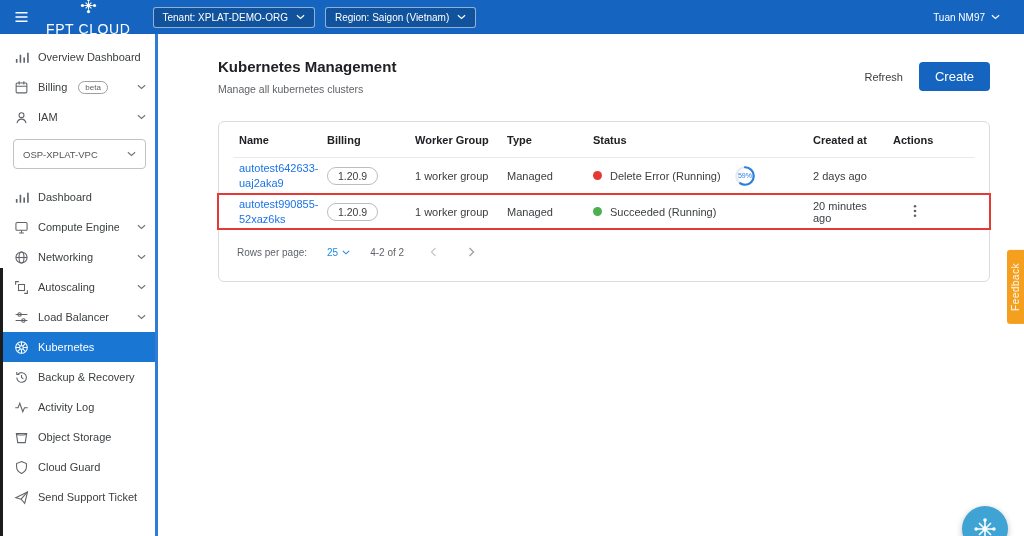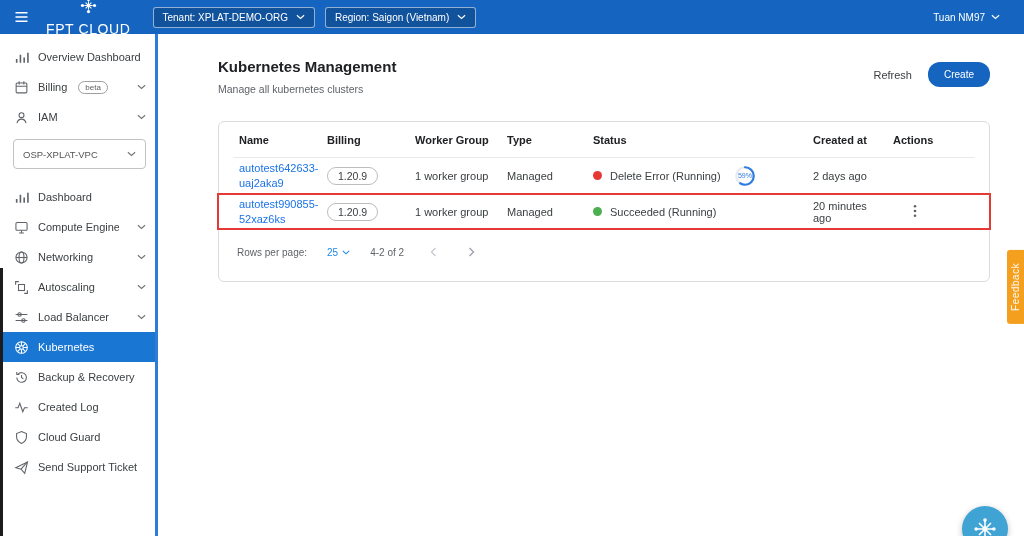"Create" .create-btn { border-radius: 12px -> 4px; font-size: 10px -> 13px }
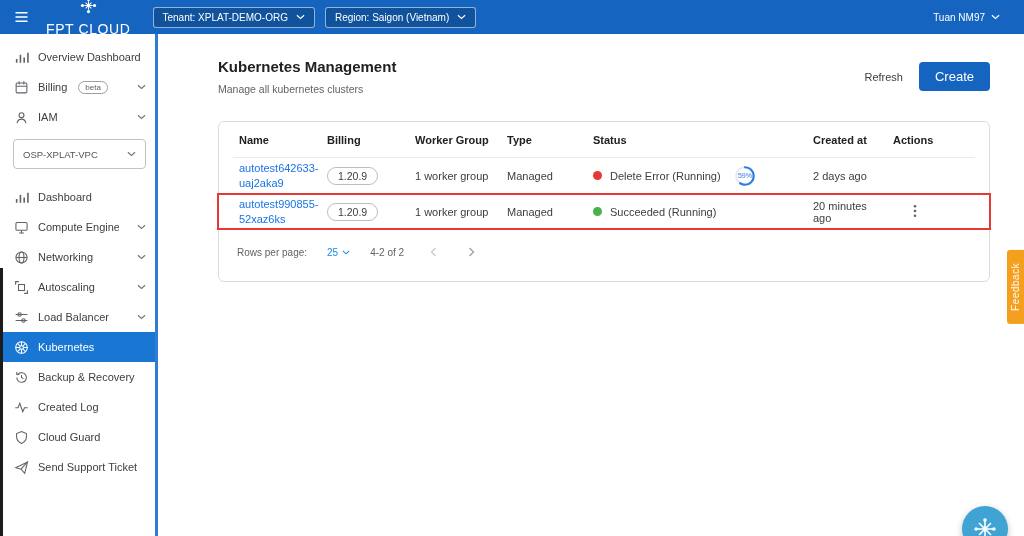"Created Log" span.lbl { text: Created -> Activity }
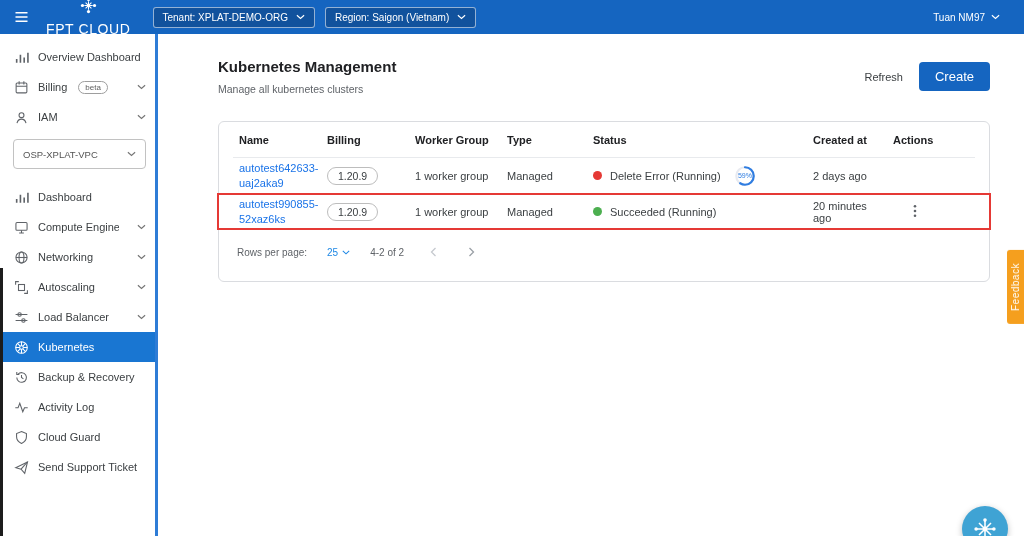"Object Storage" div.side-item { html: none -> <div> <span> <svg> <path></path> <path></path> </svg> </span> <span>Object Storage</span> </div> }
